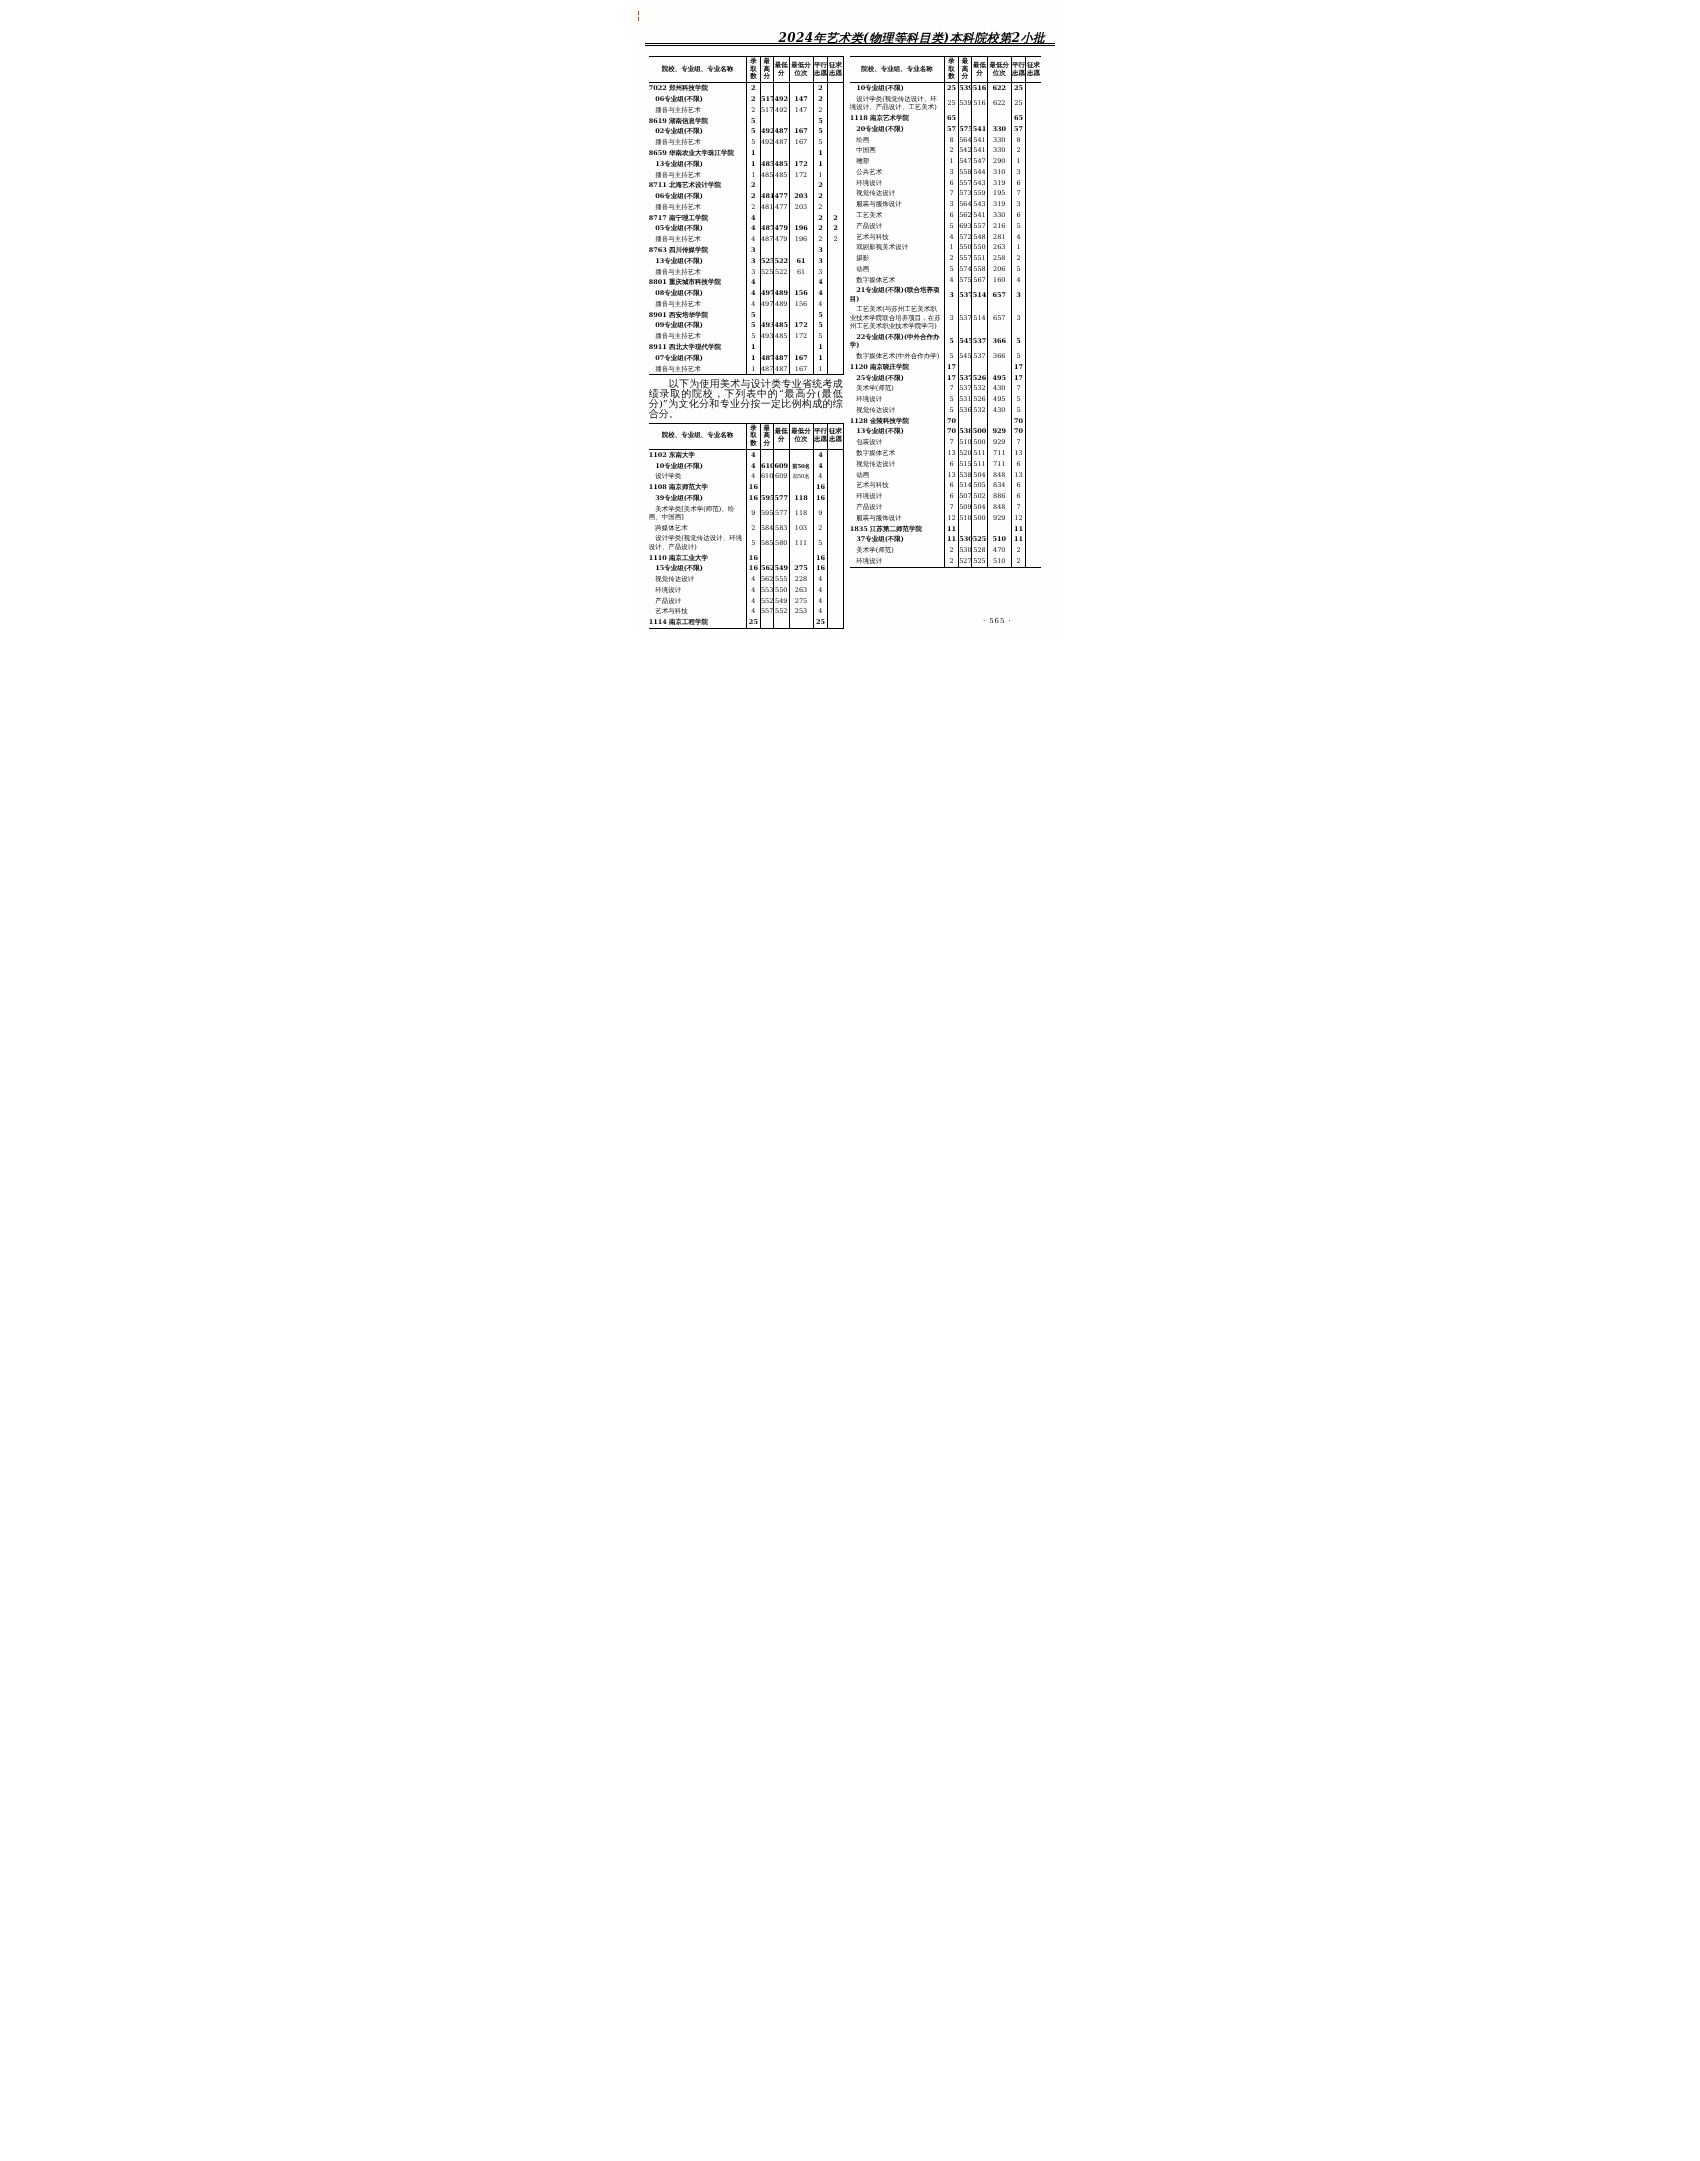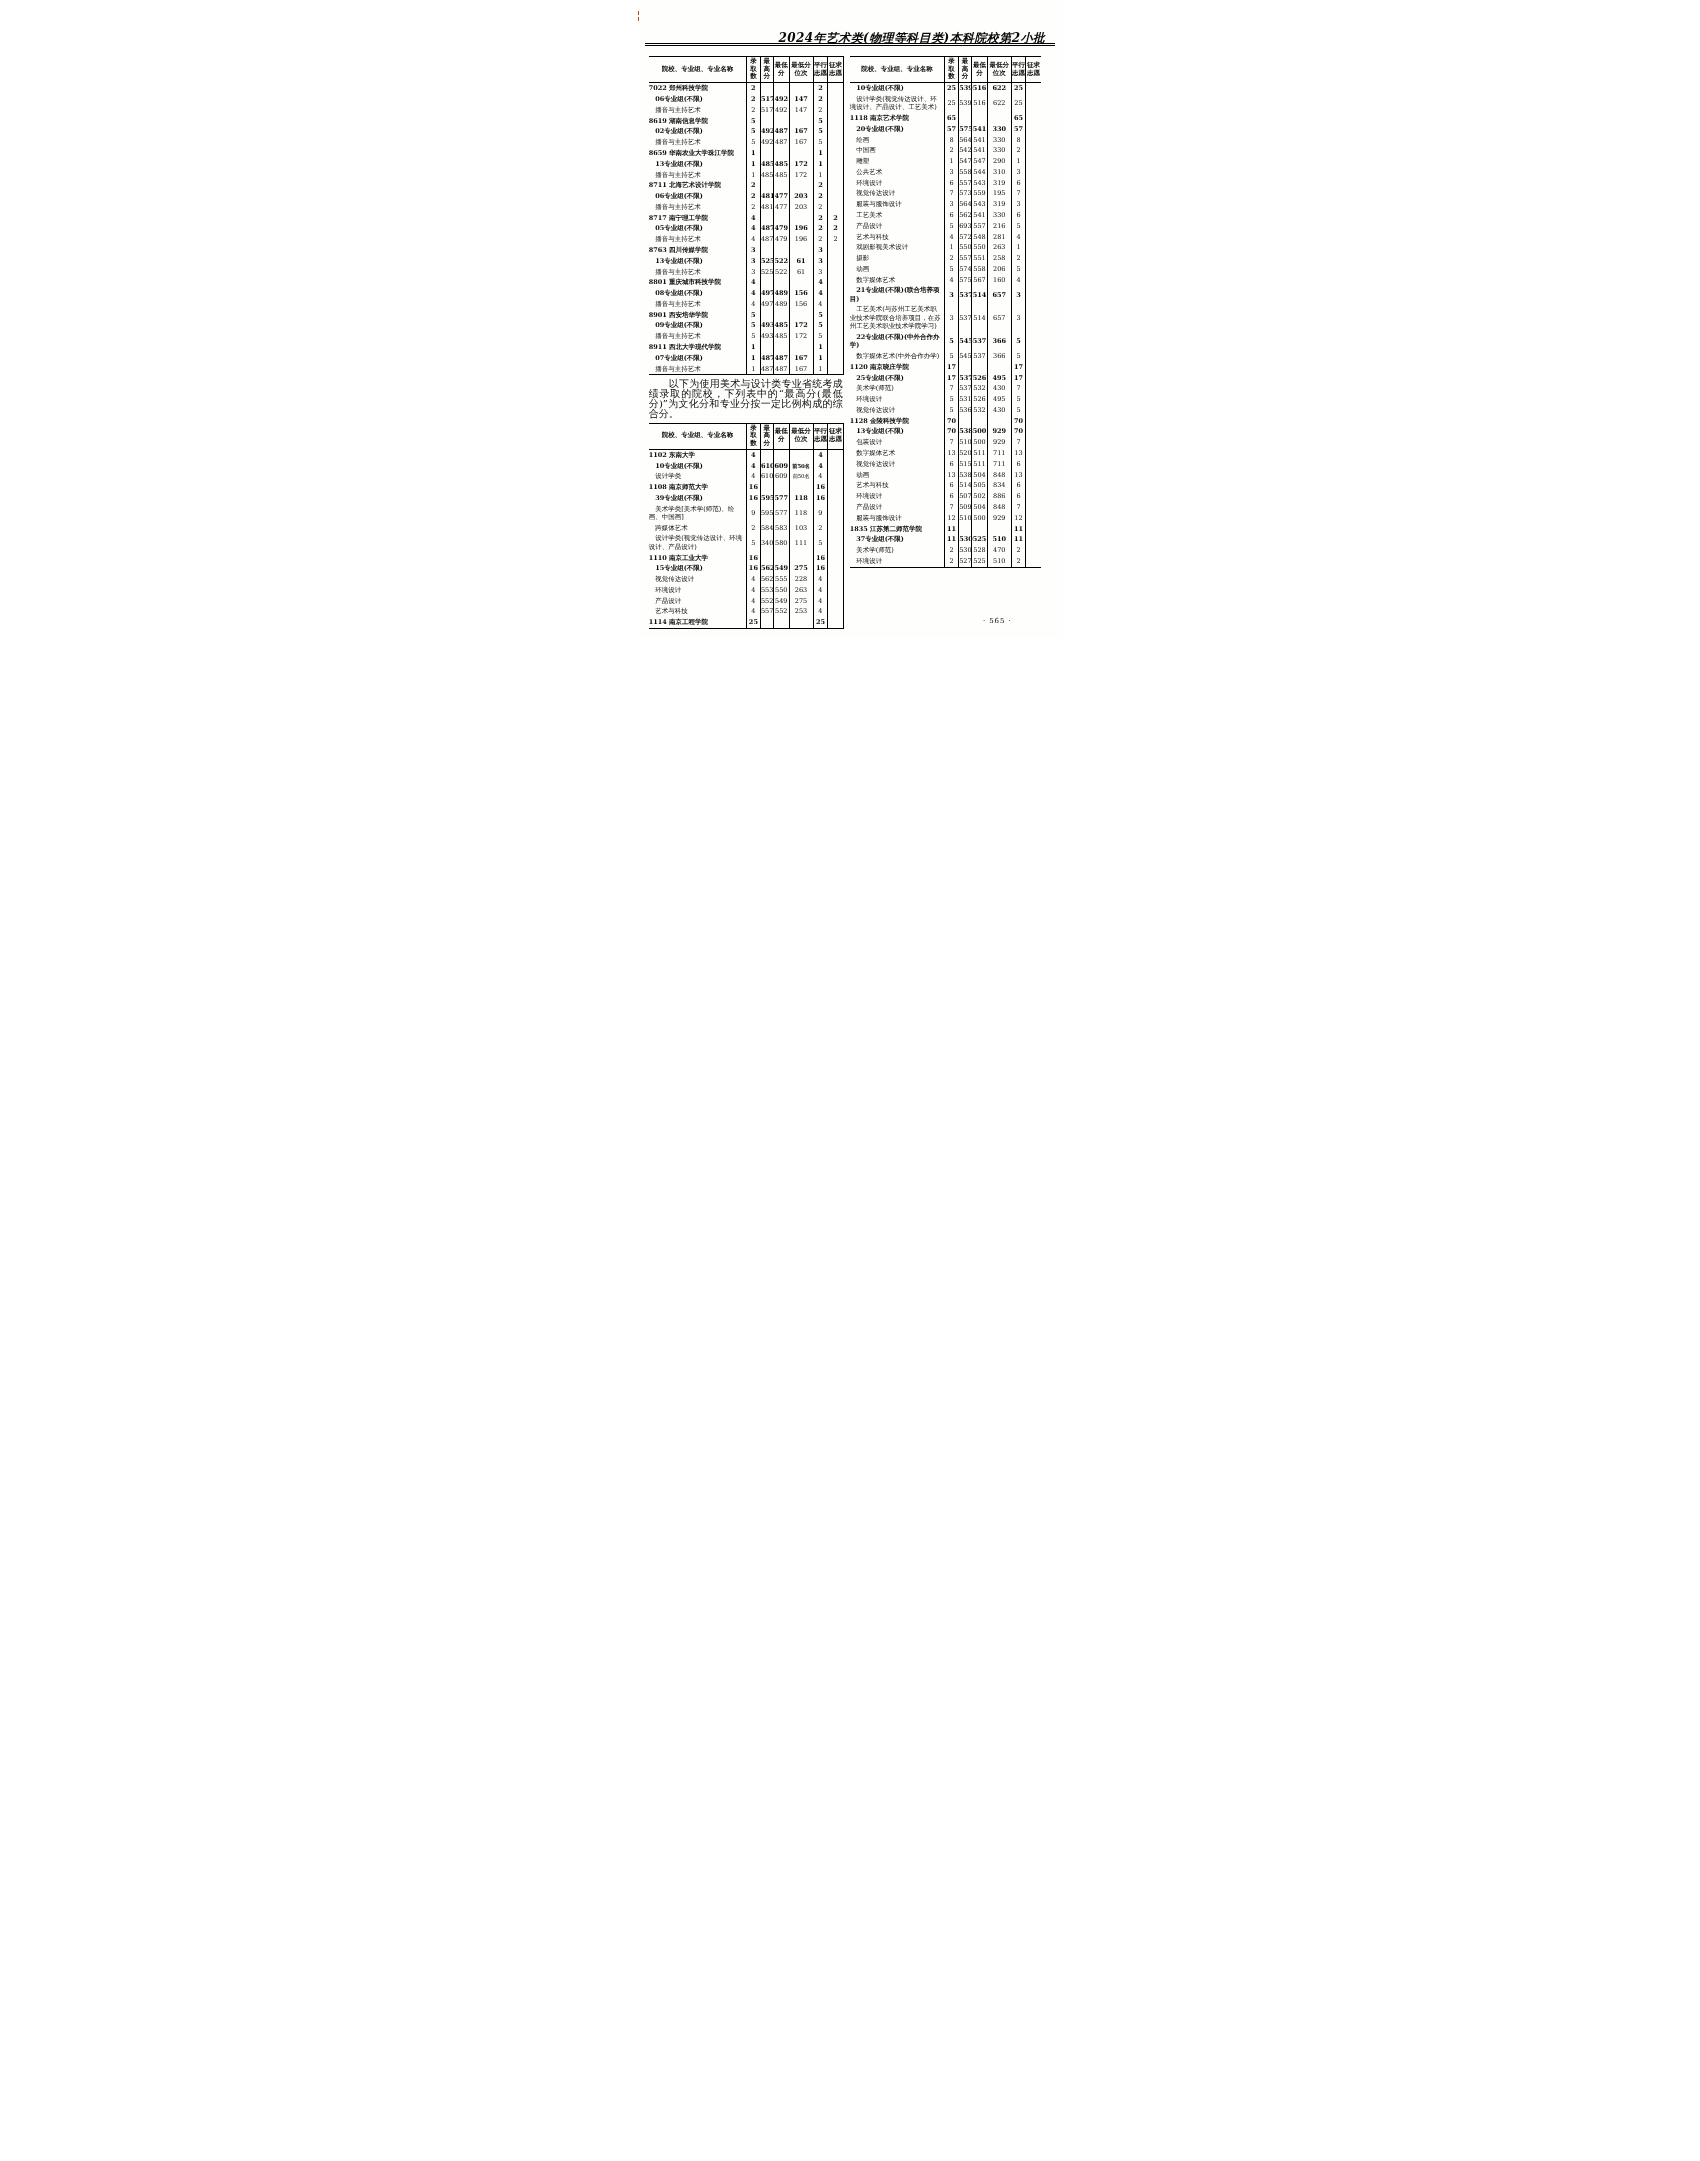"340" td.cell-max { text: 340 -> 585 }
